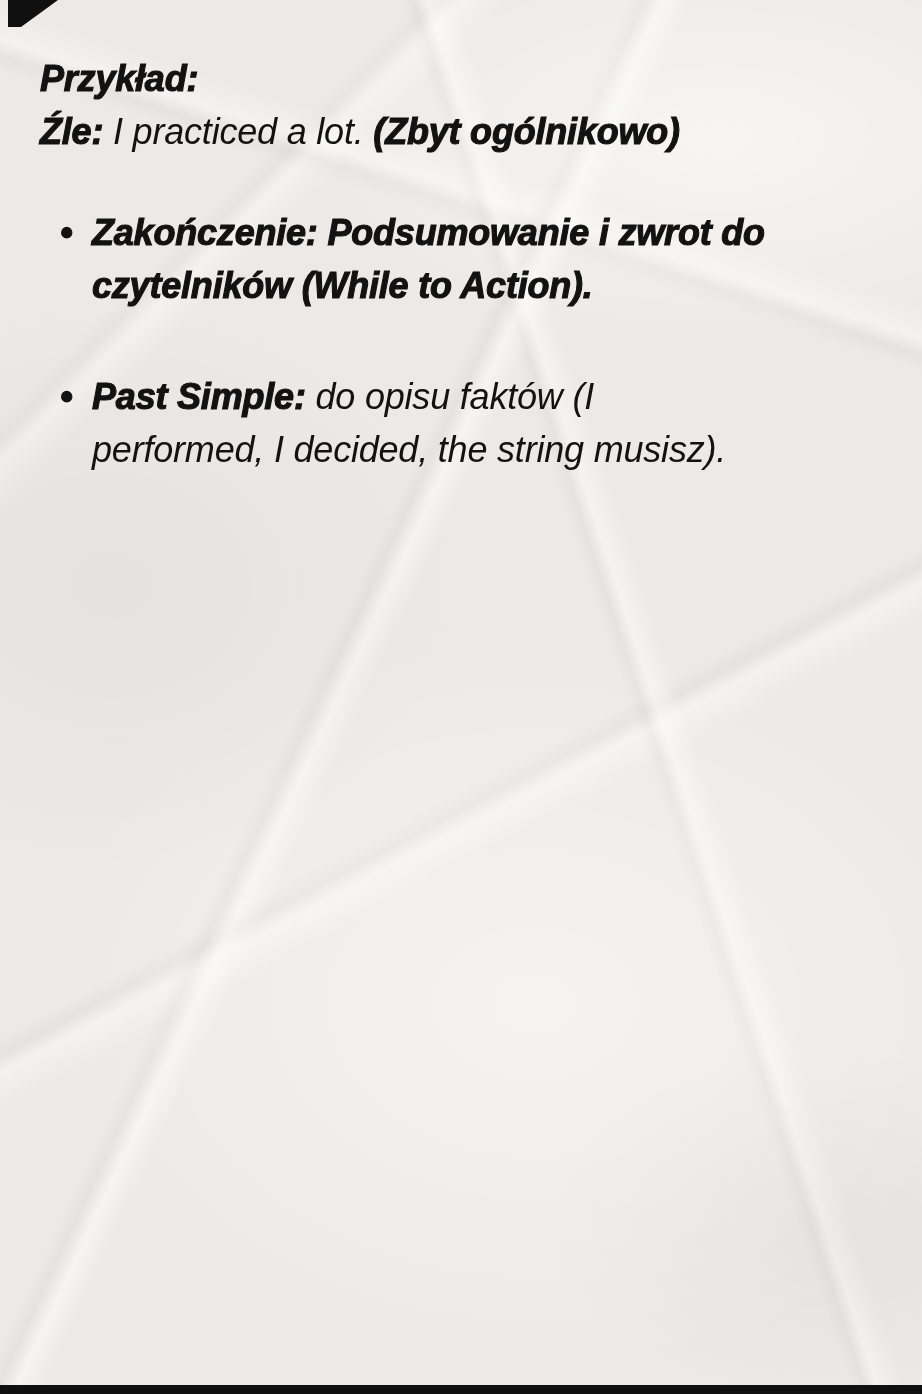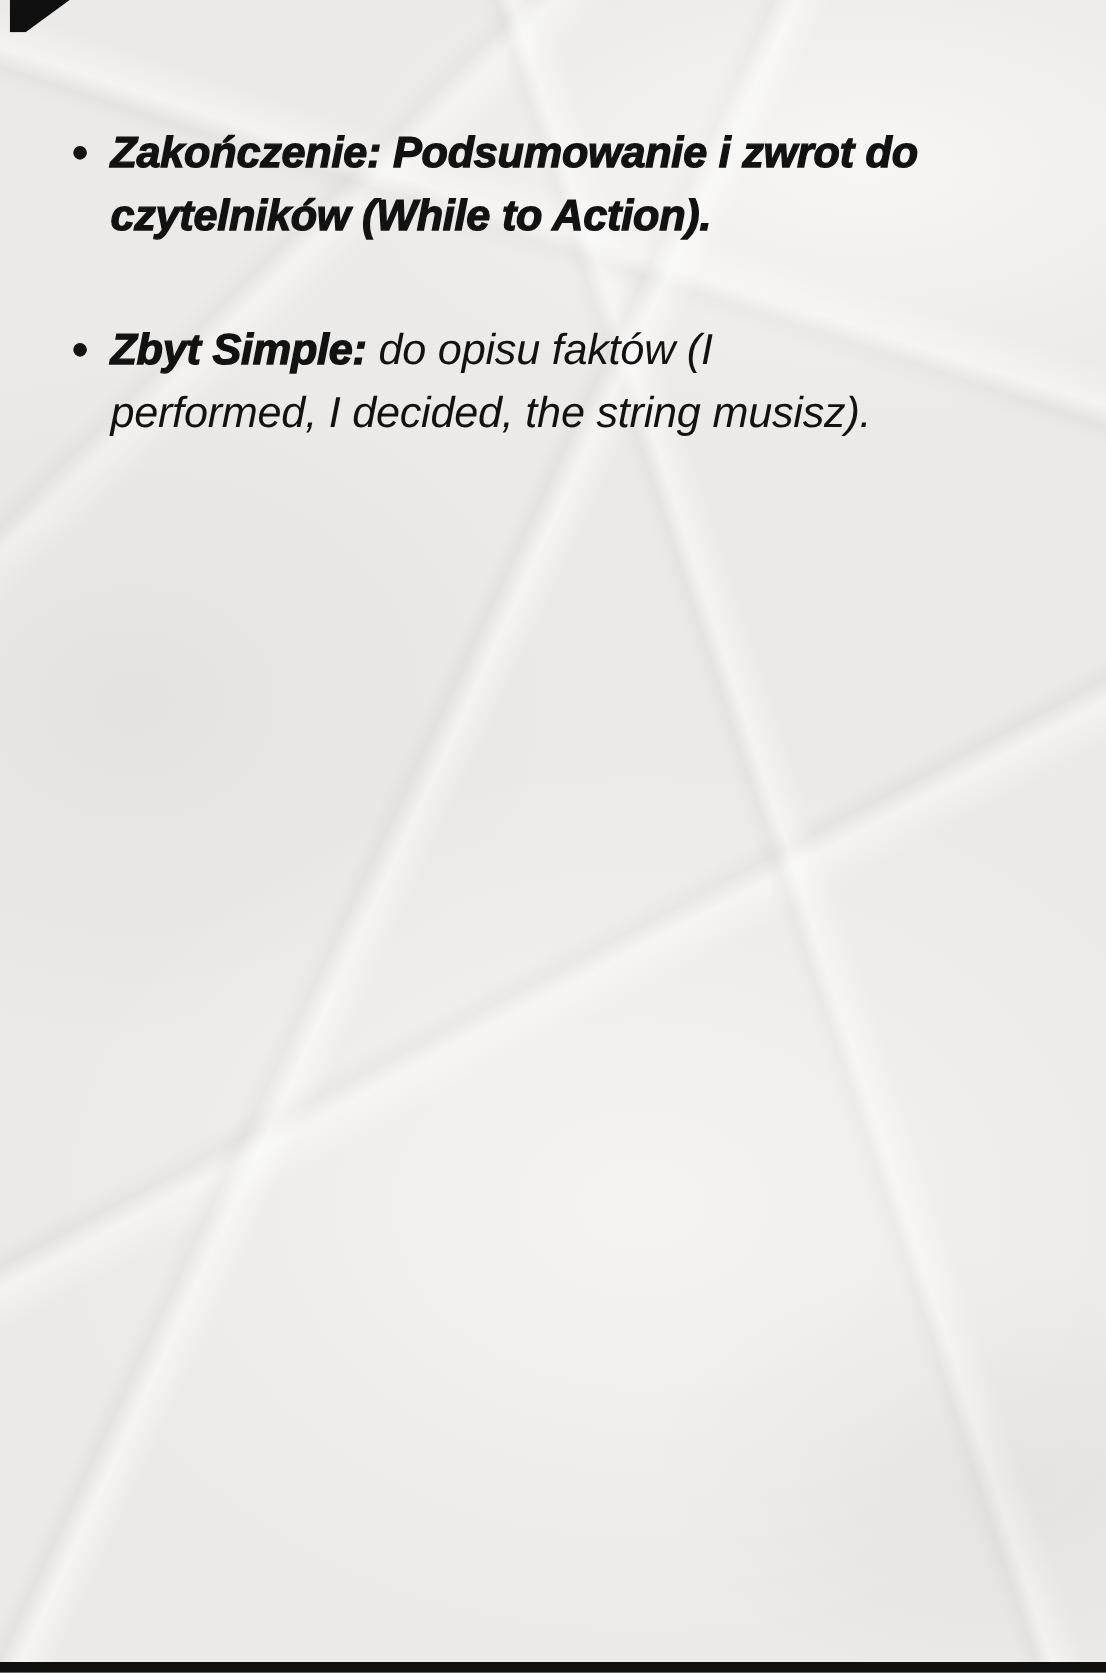"Przykład:" div.line { html: none -> <div><span>Przykład:</span></div> }
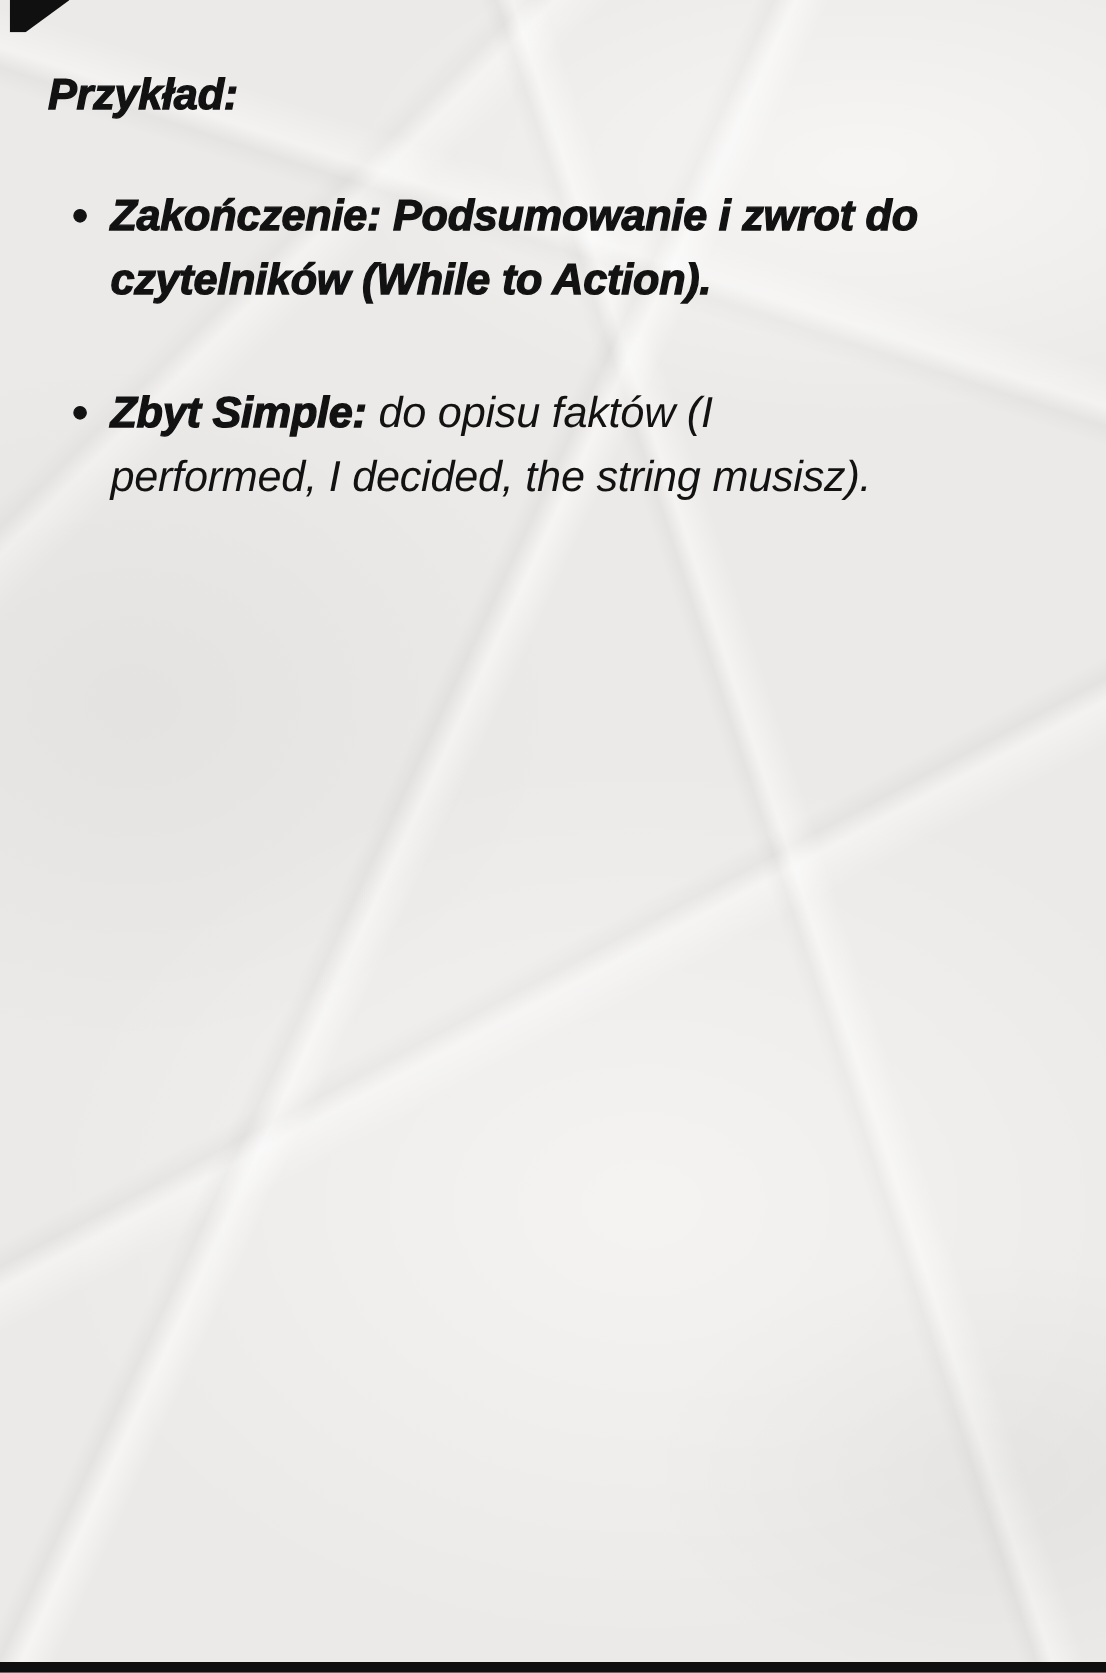"Źle: I practiced a lot." div.line { html: none -> <div><span>Źle:</span><span> I practiced a lot. </span><span>(Zbyt ogólnikowo)</span></div> }
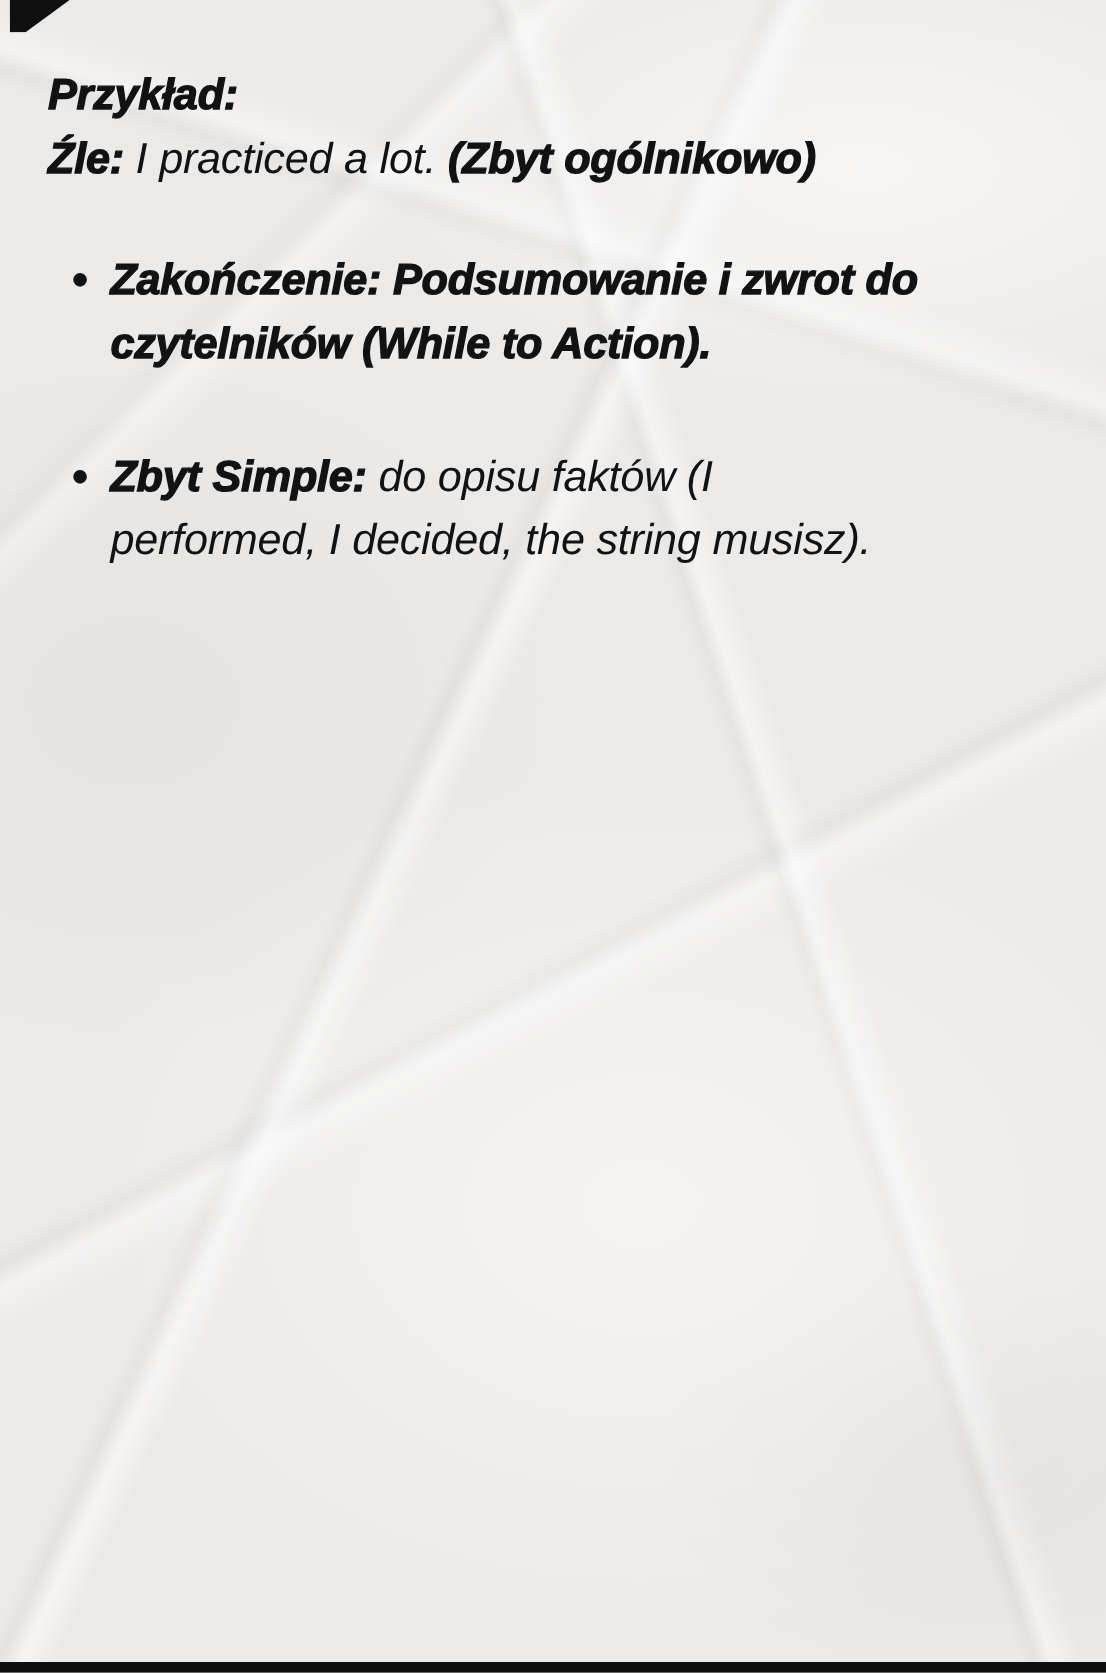"Zbyt Simple:" span.b { text: Zbyt -> Past }
